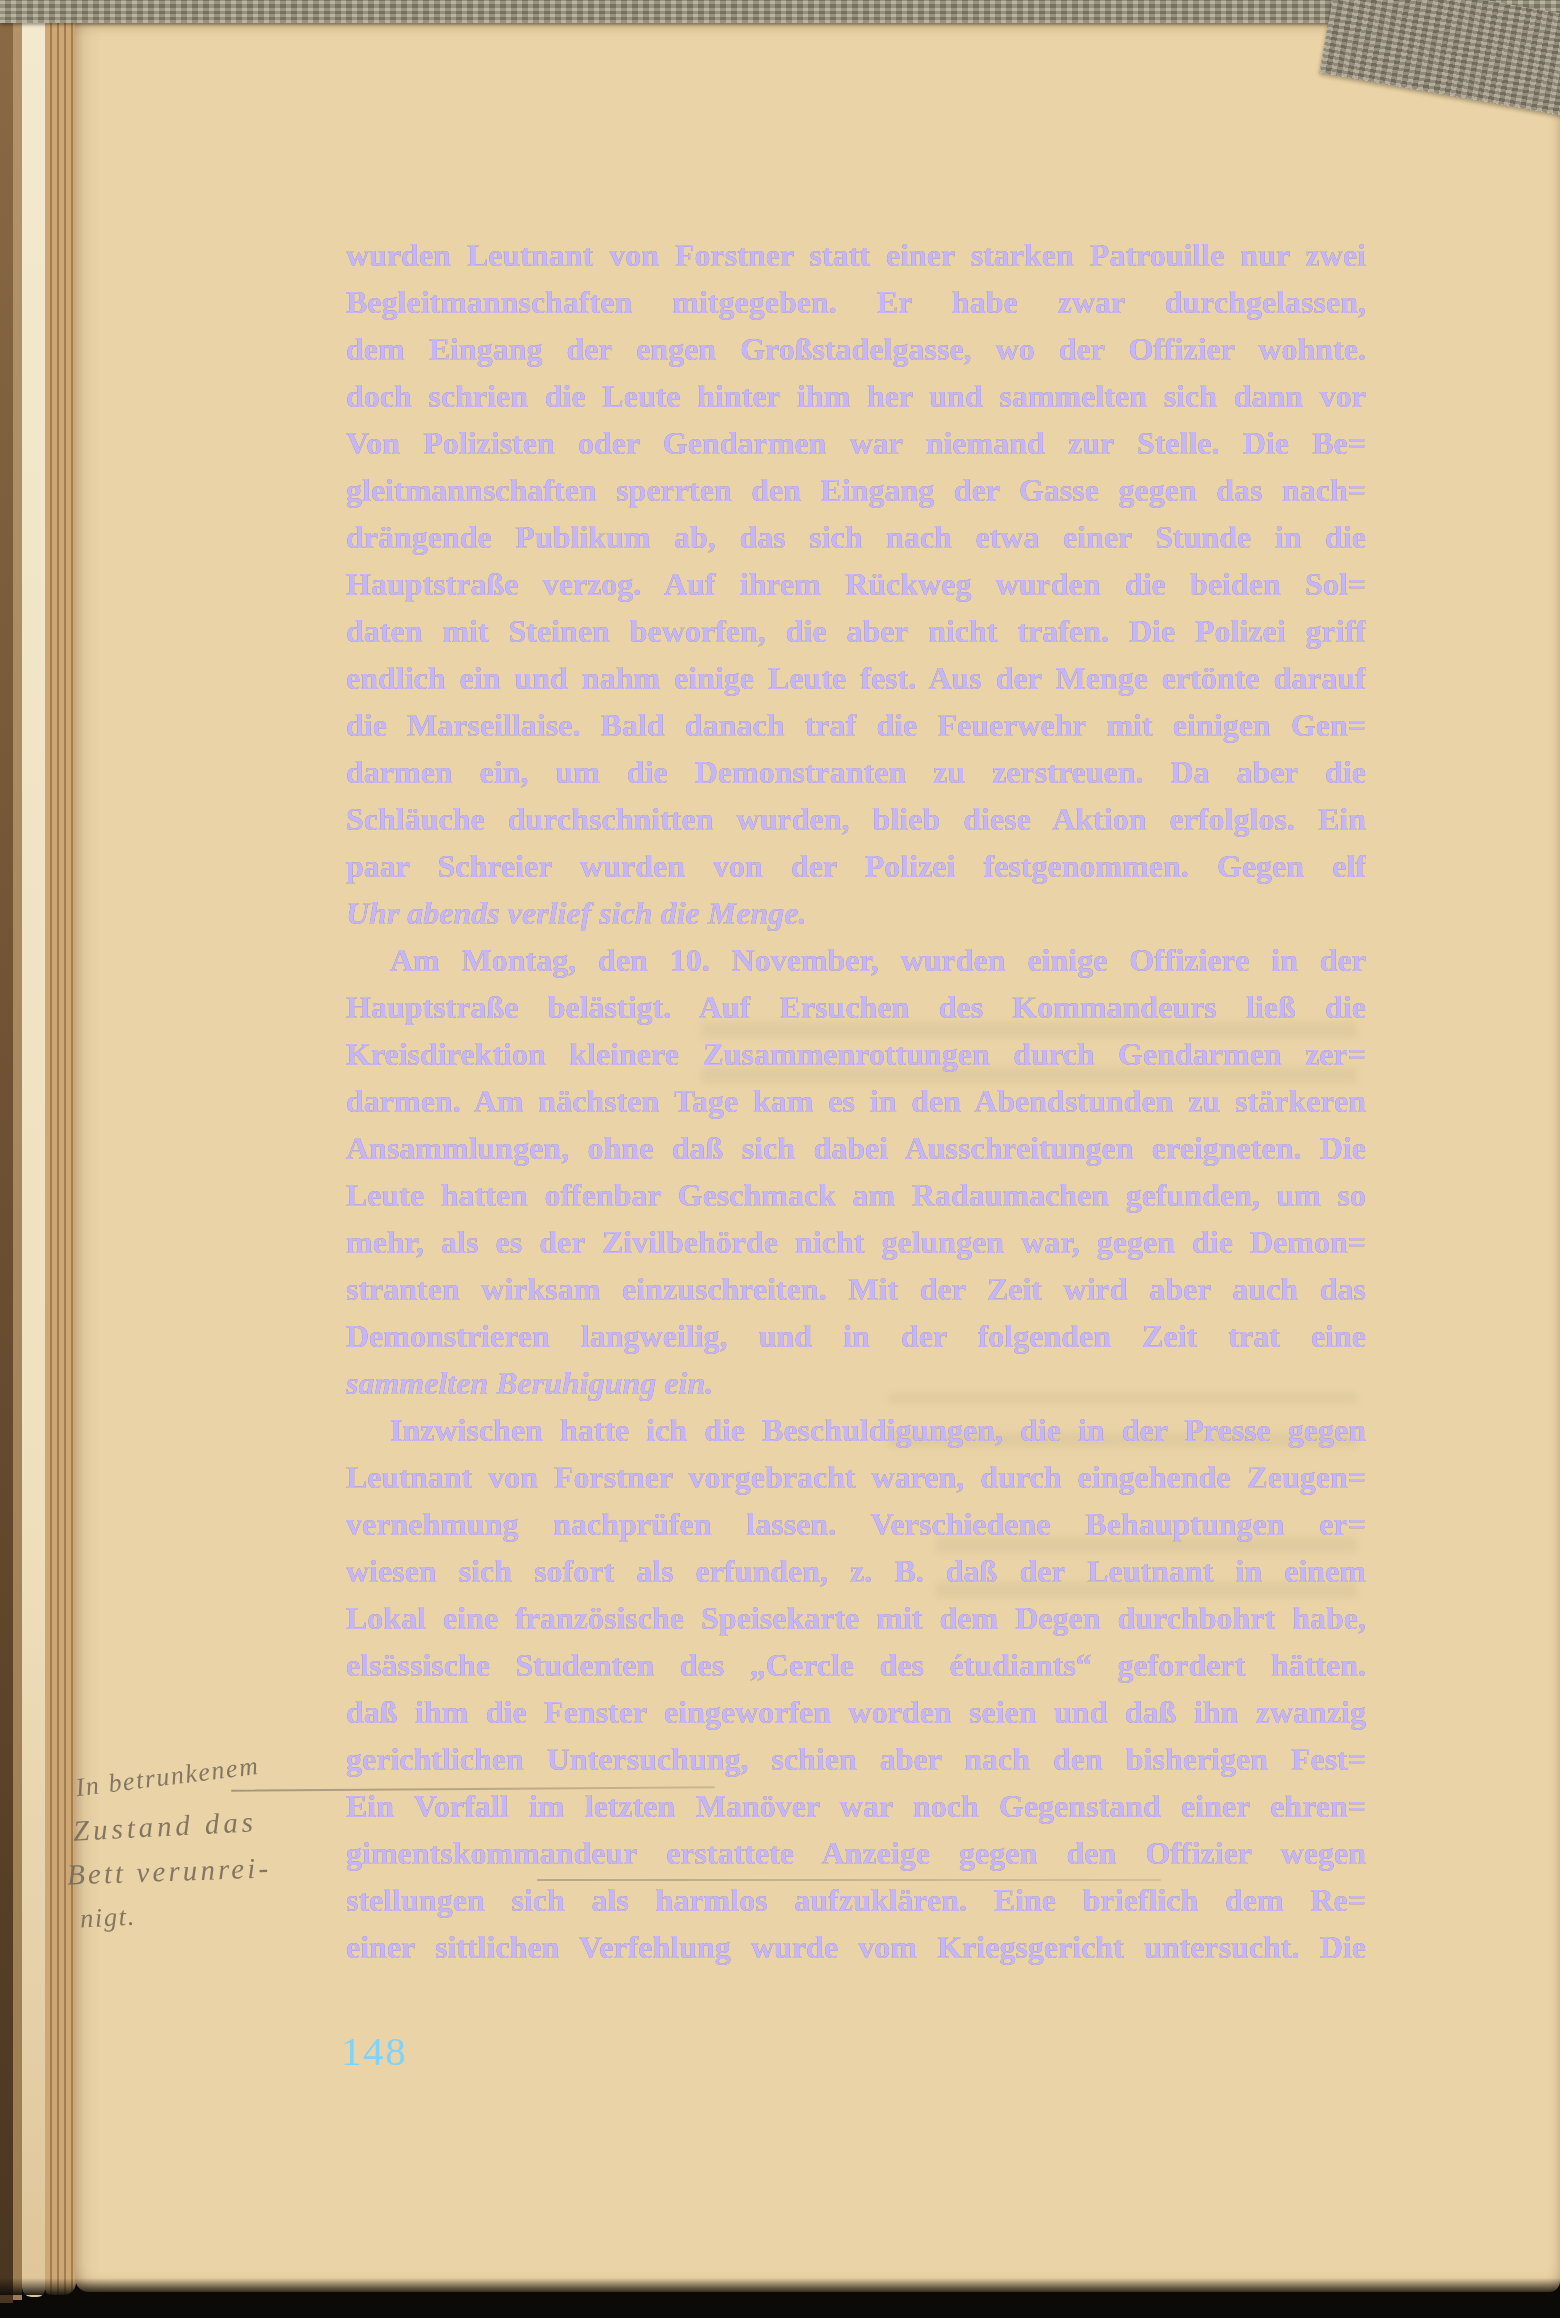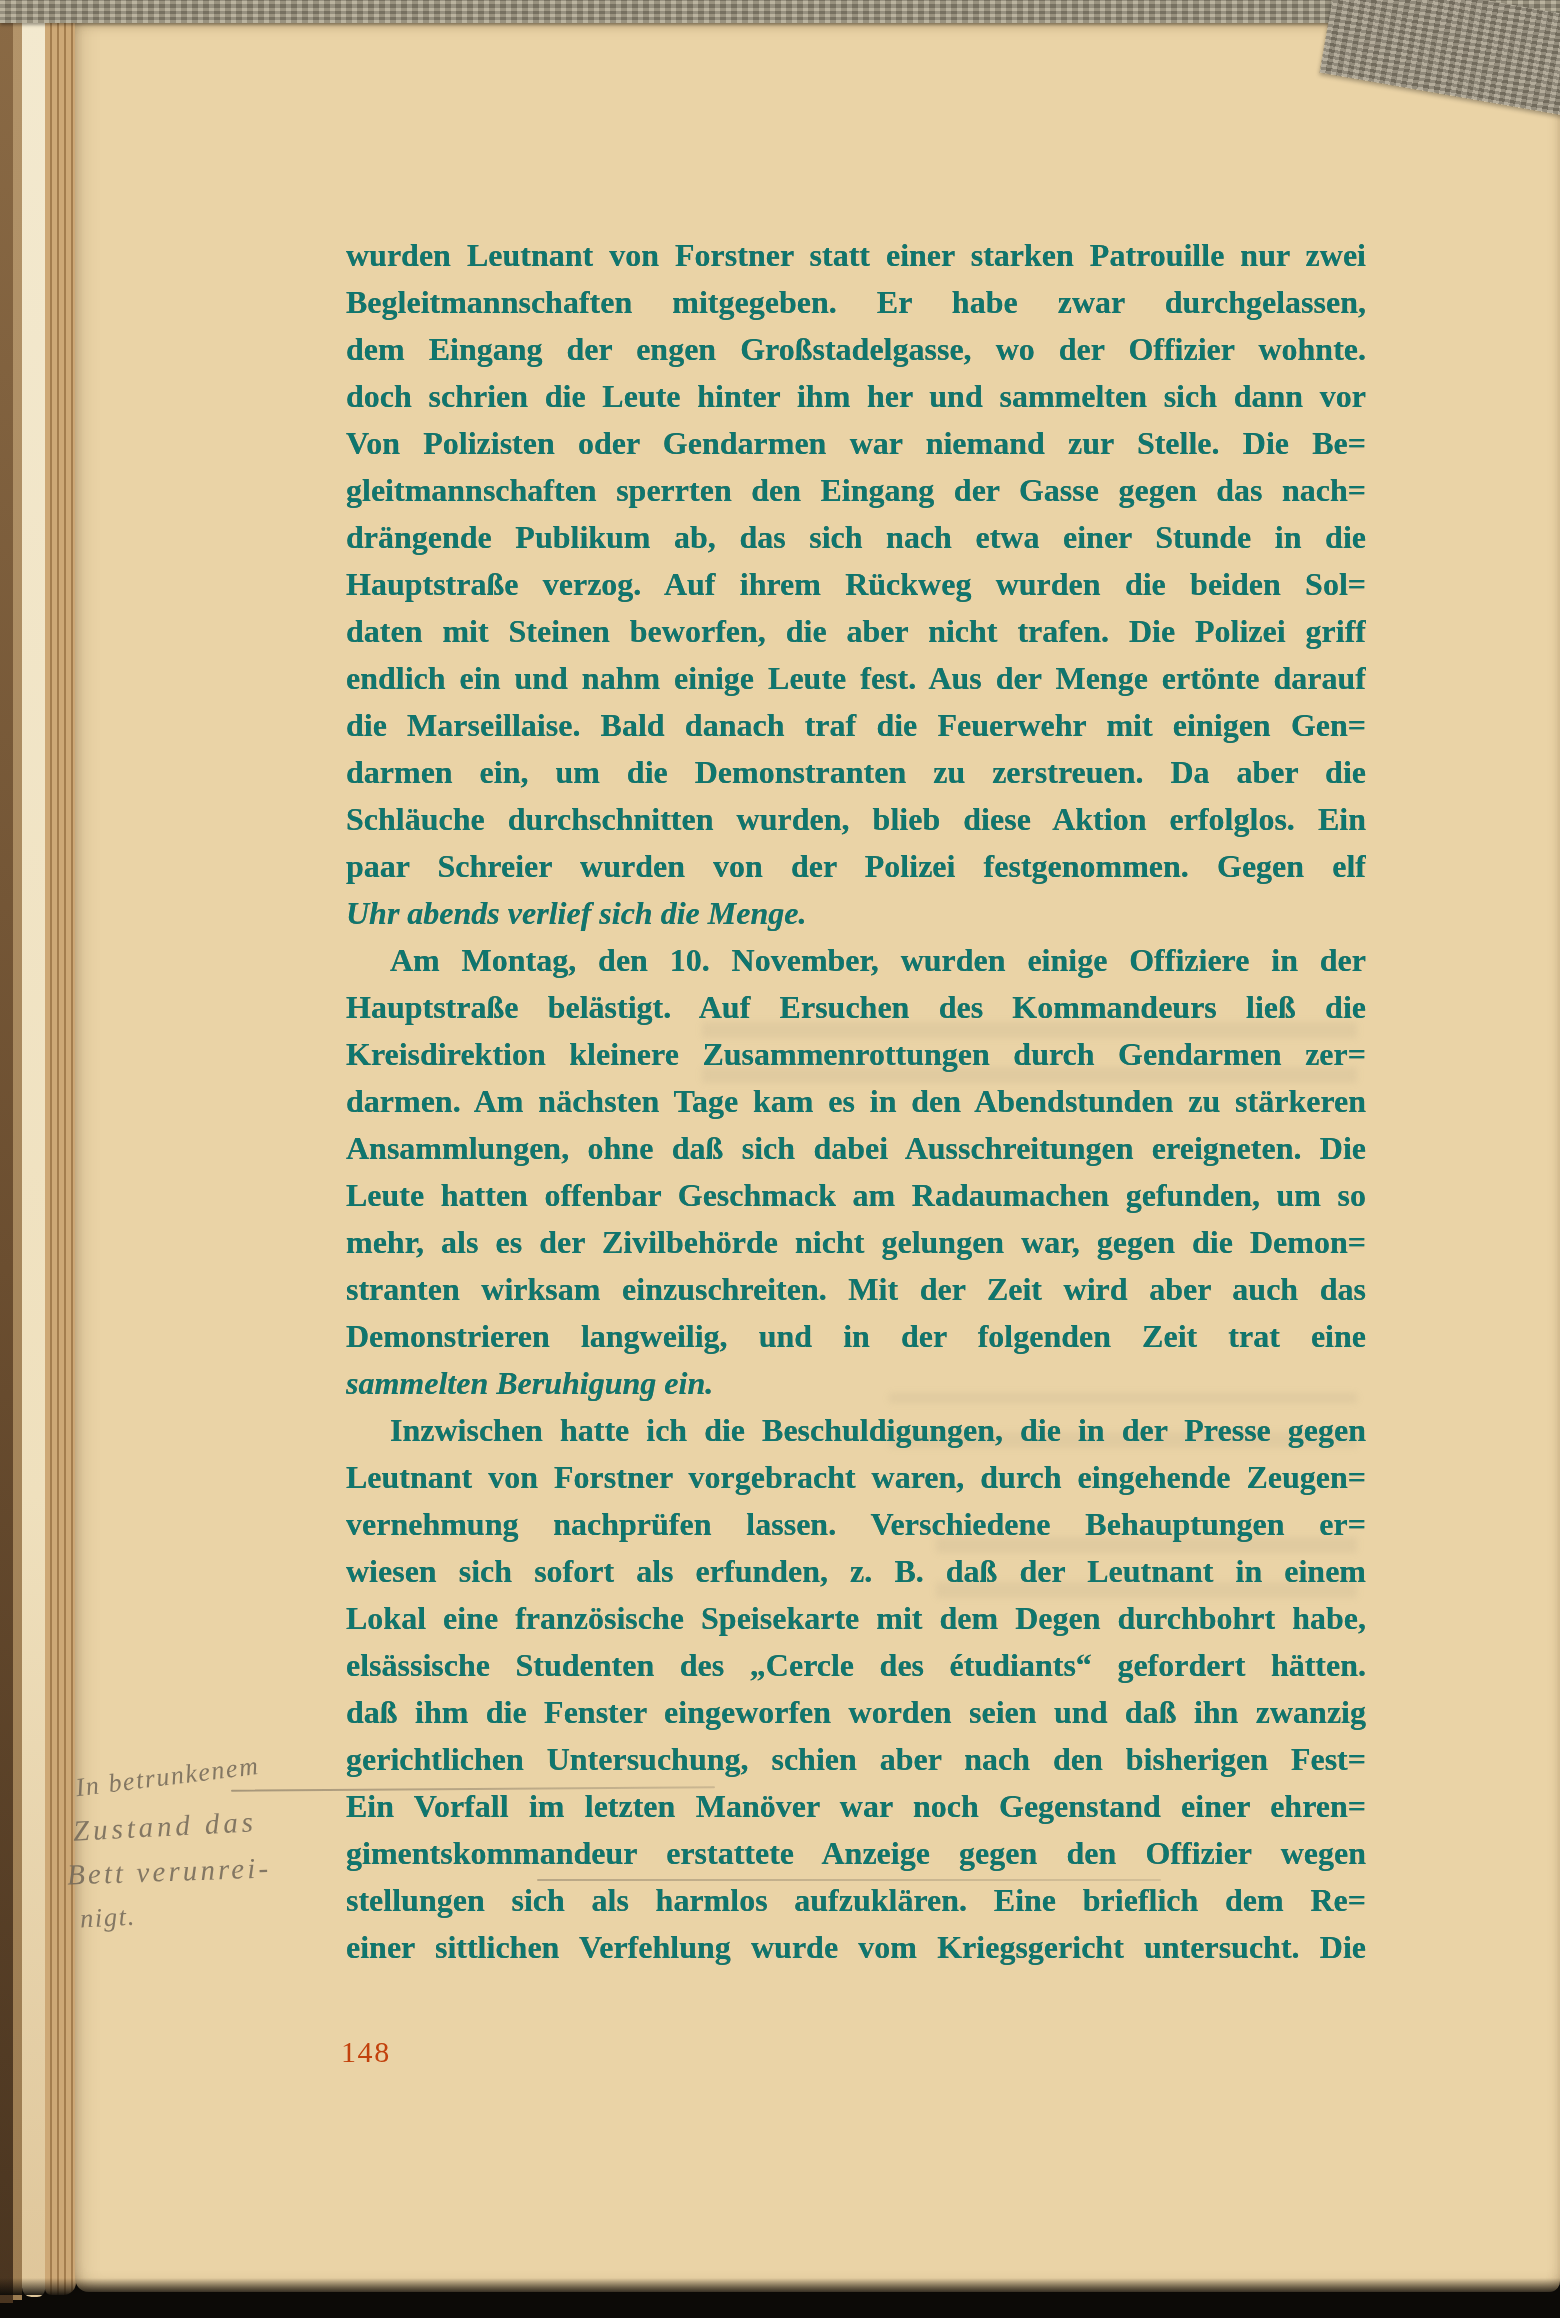"wurden Leutnant von Forstner statt" .textblock { color: #0f766e -> #c4b5fd }
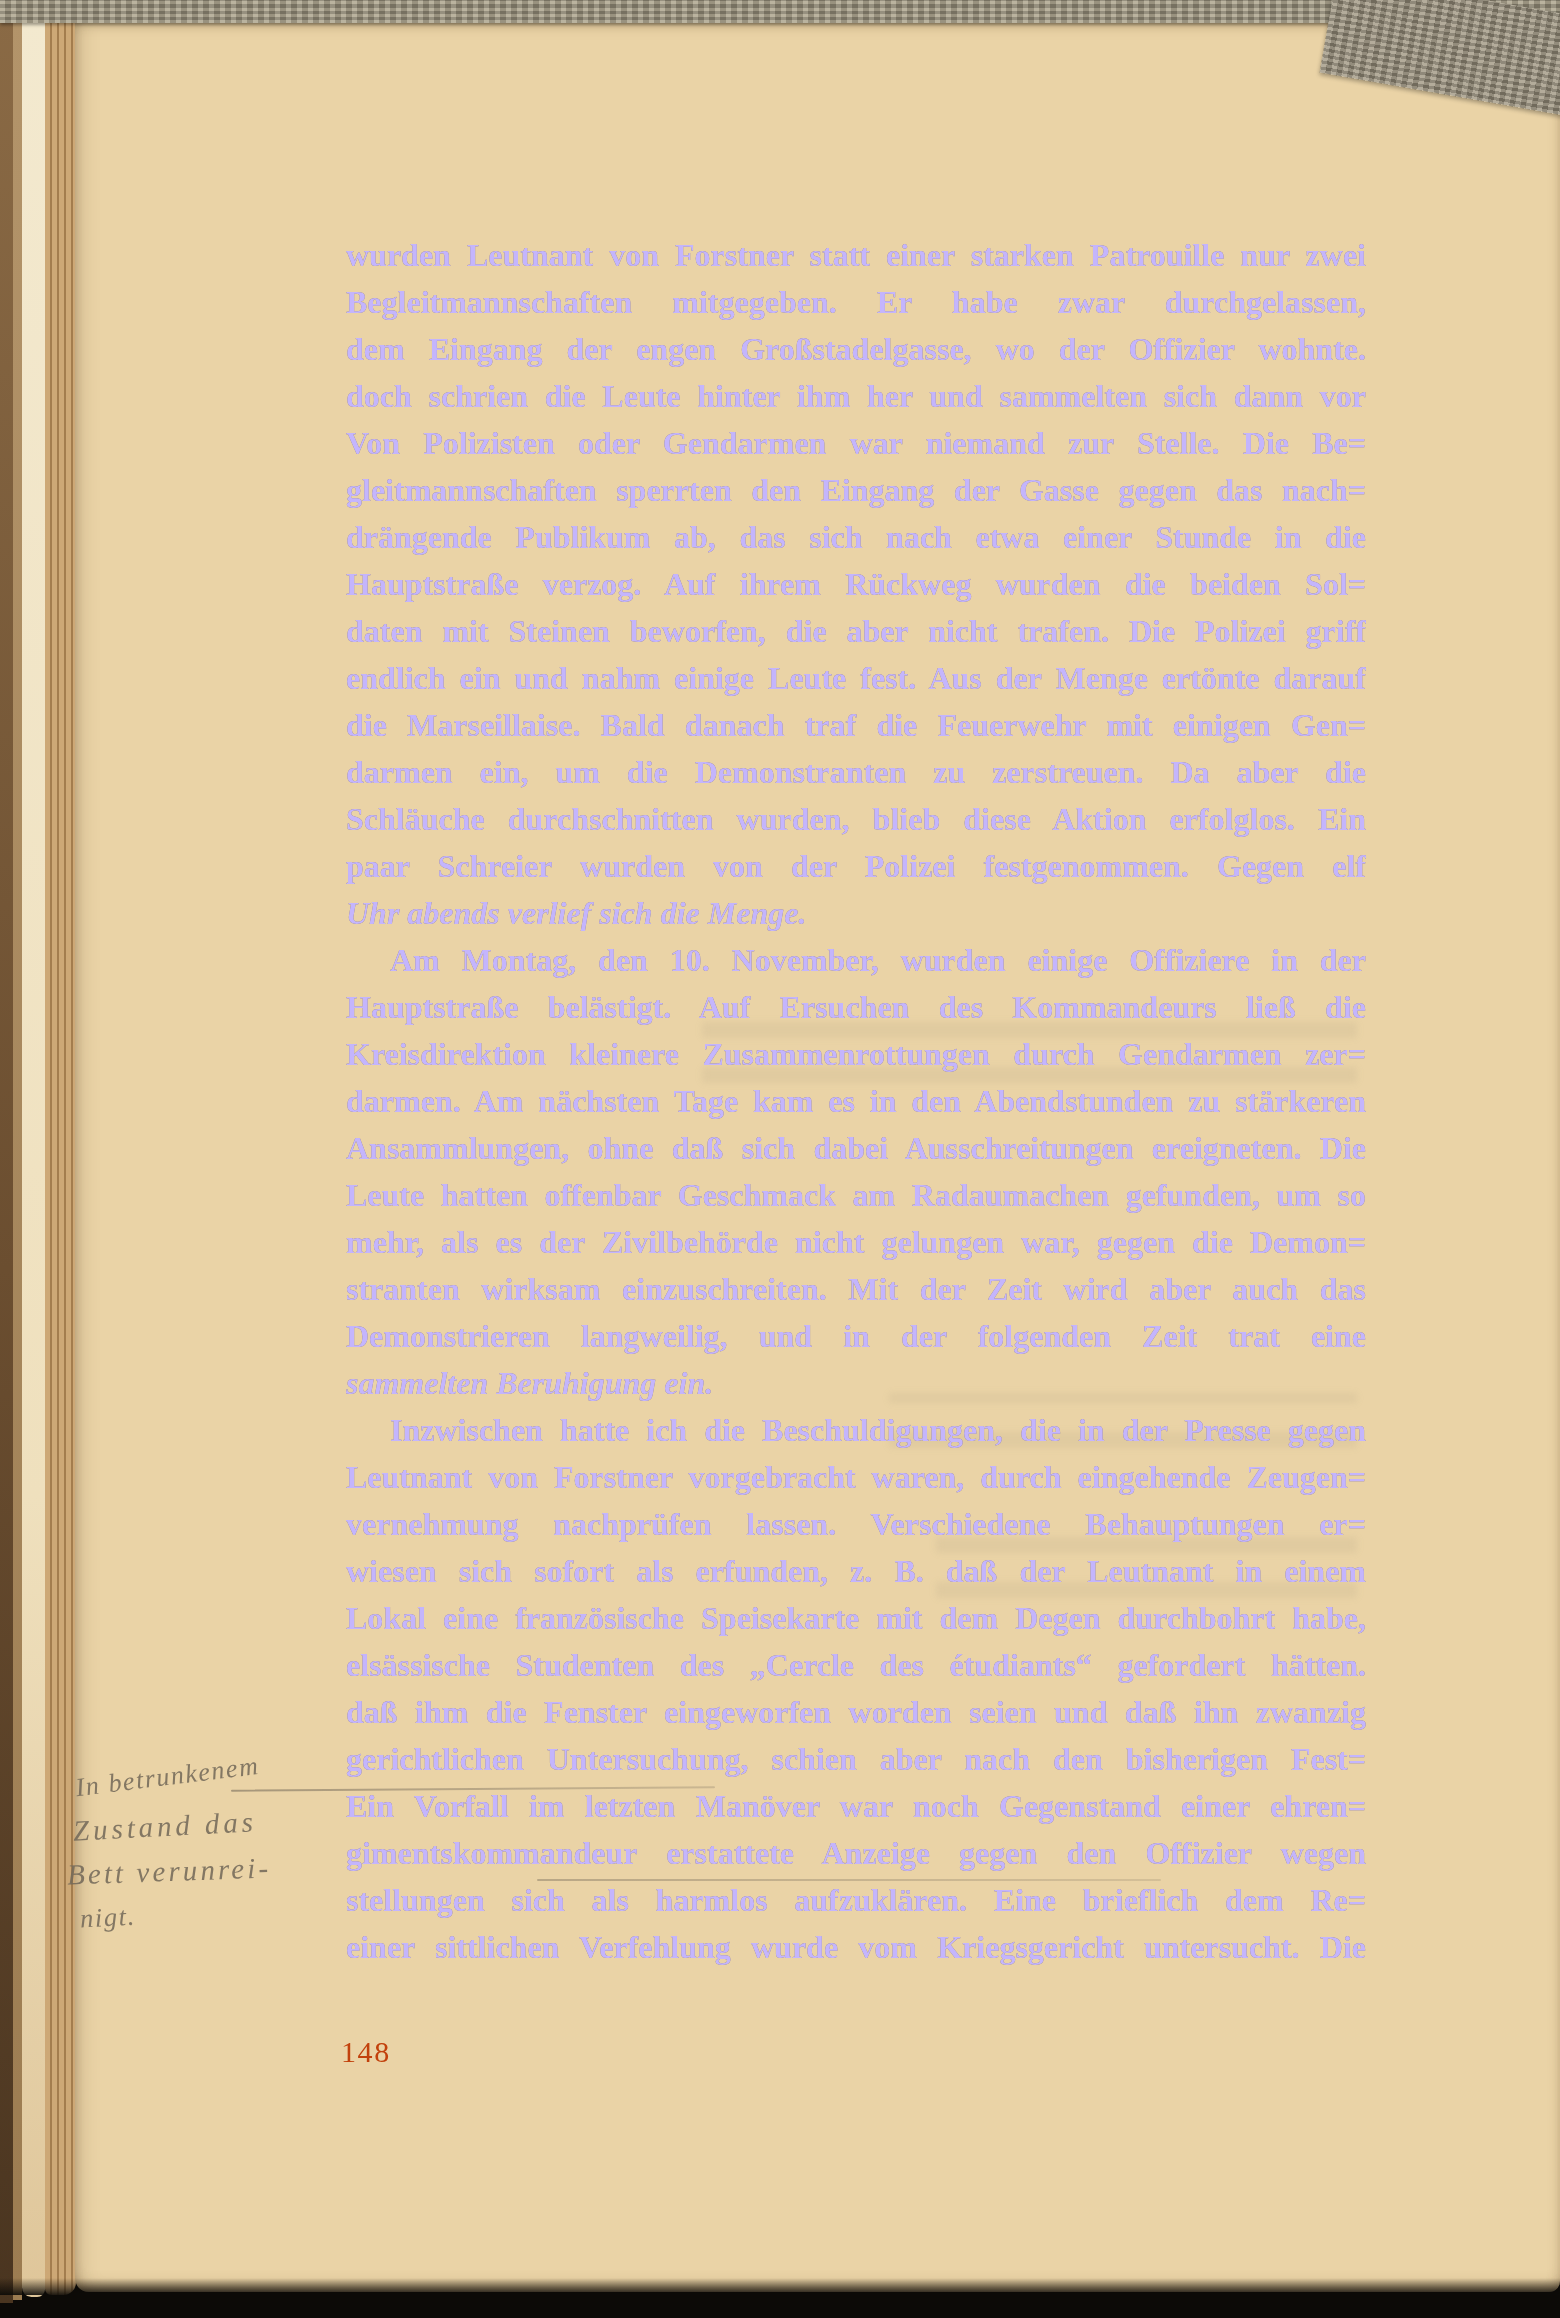"148" .pagenum { color: #c2410c -> #7dd3fc; font-size: 30px -> 41px }
